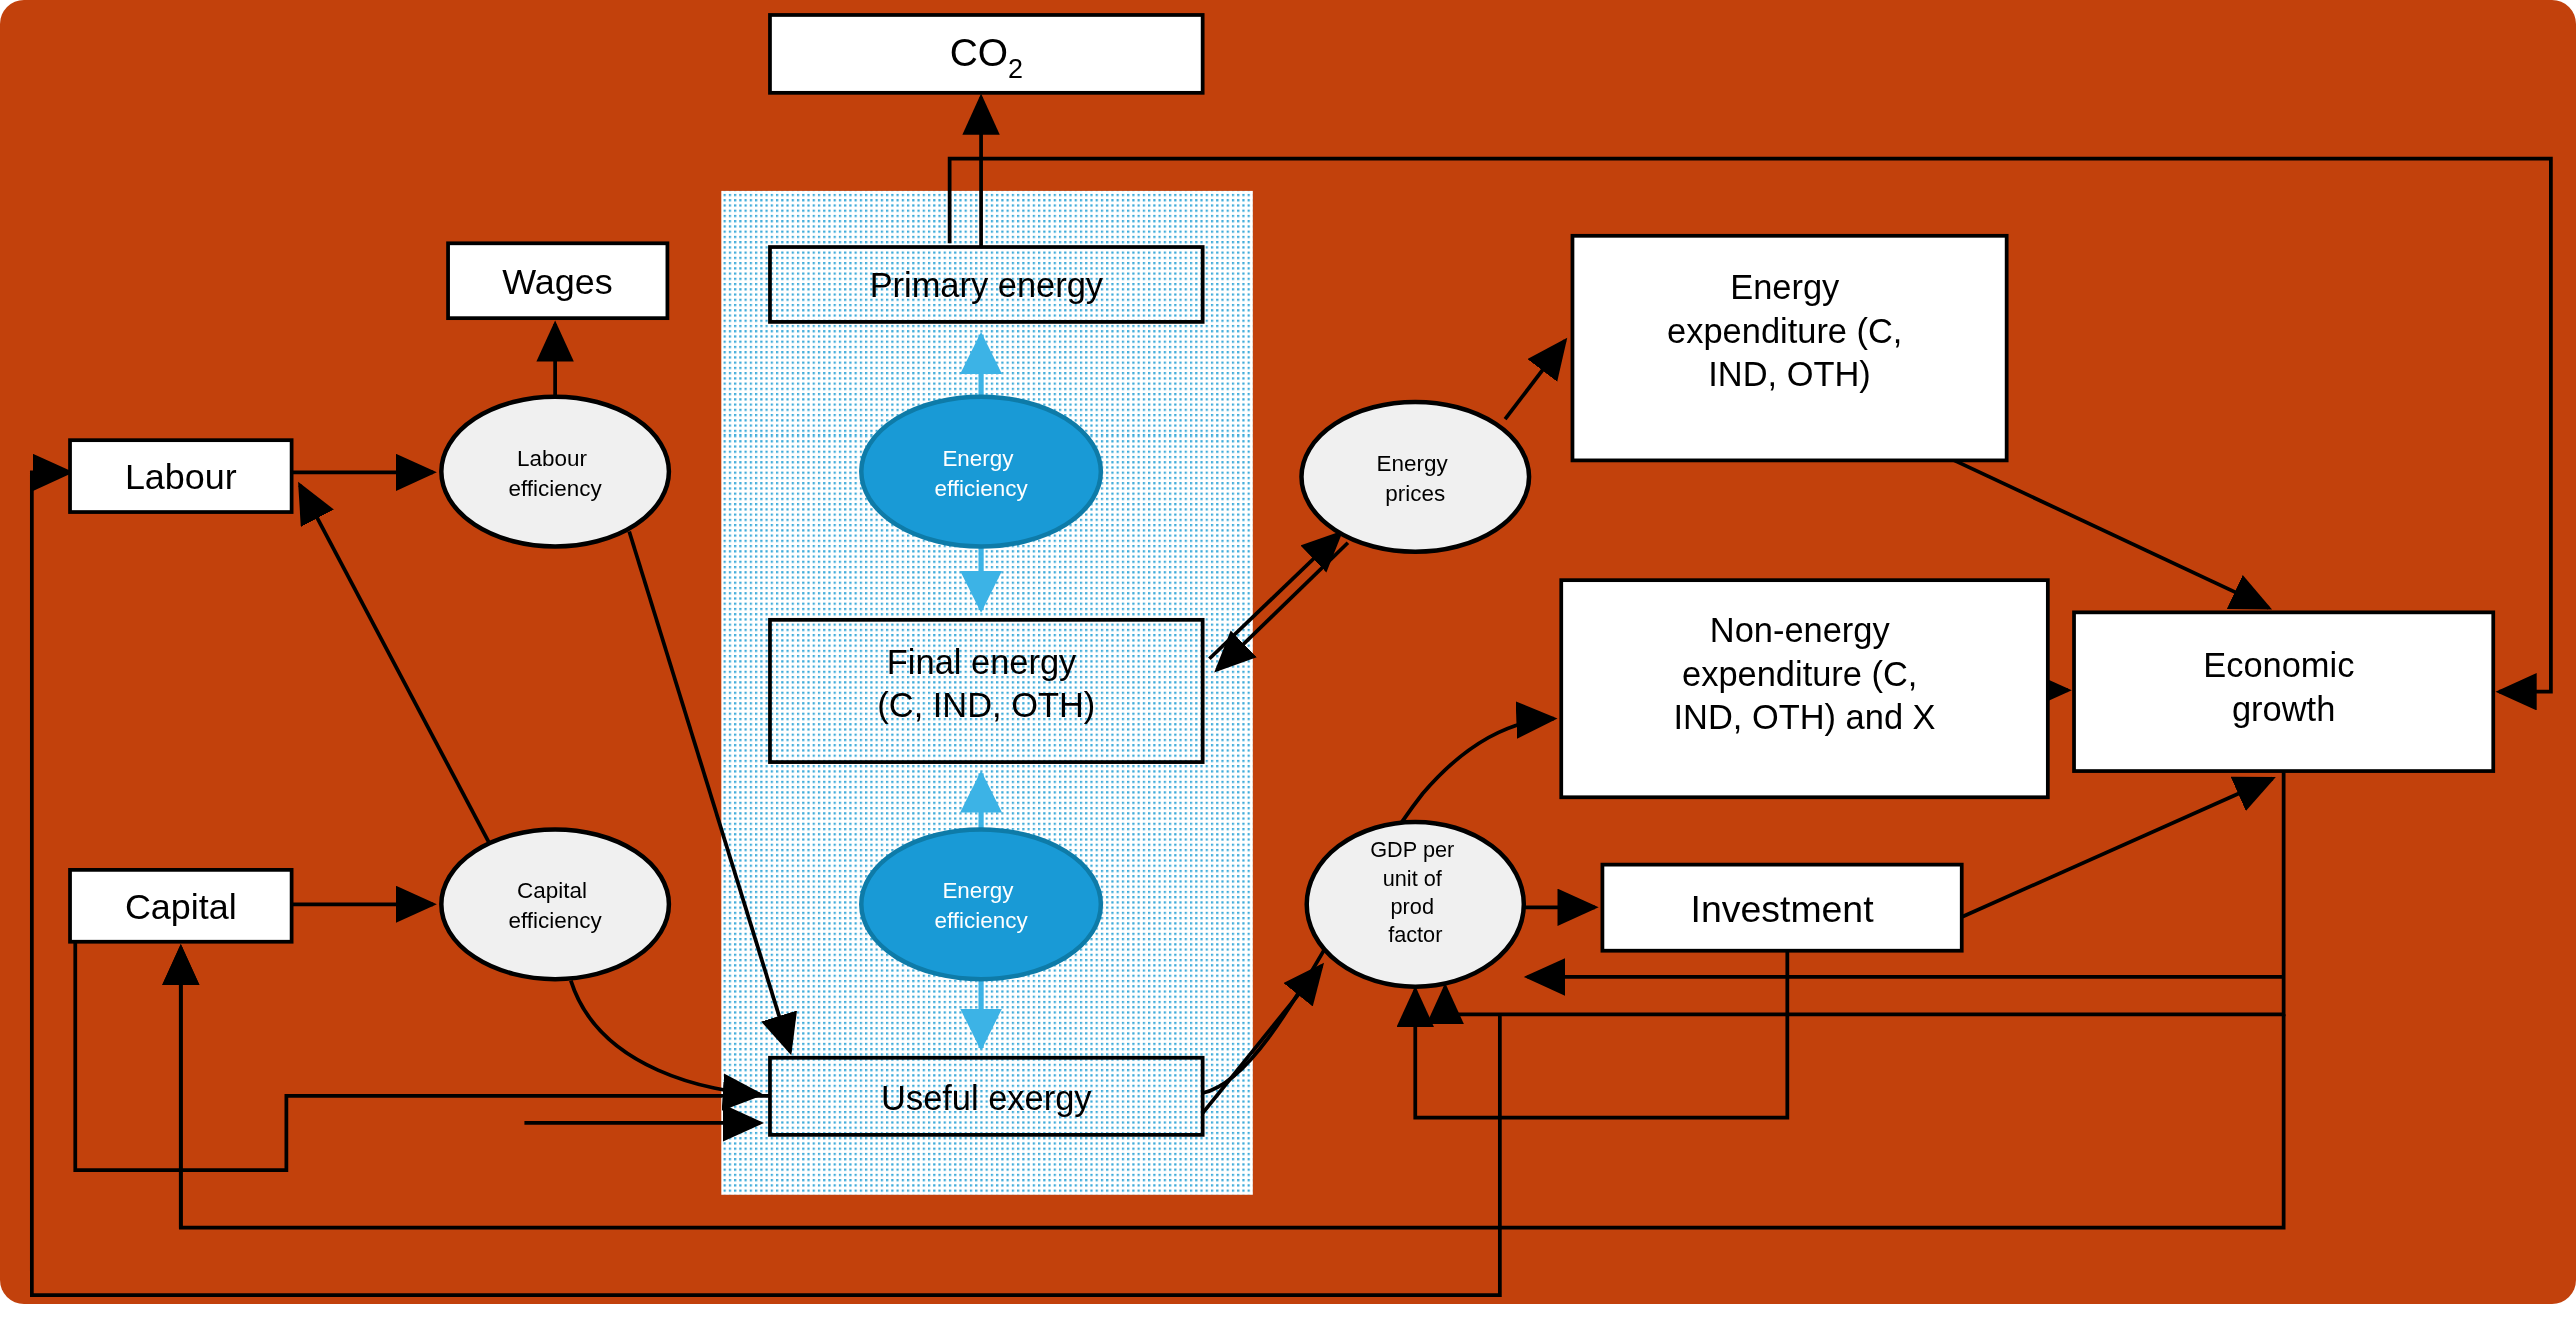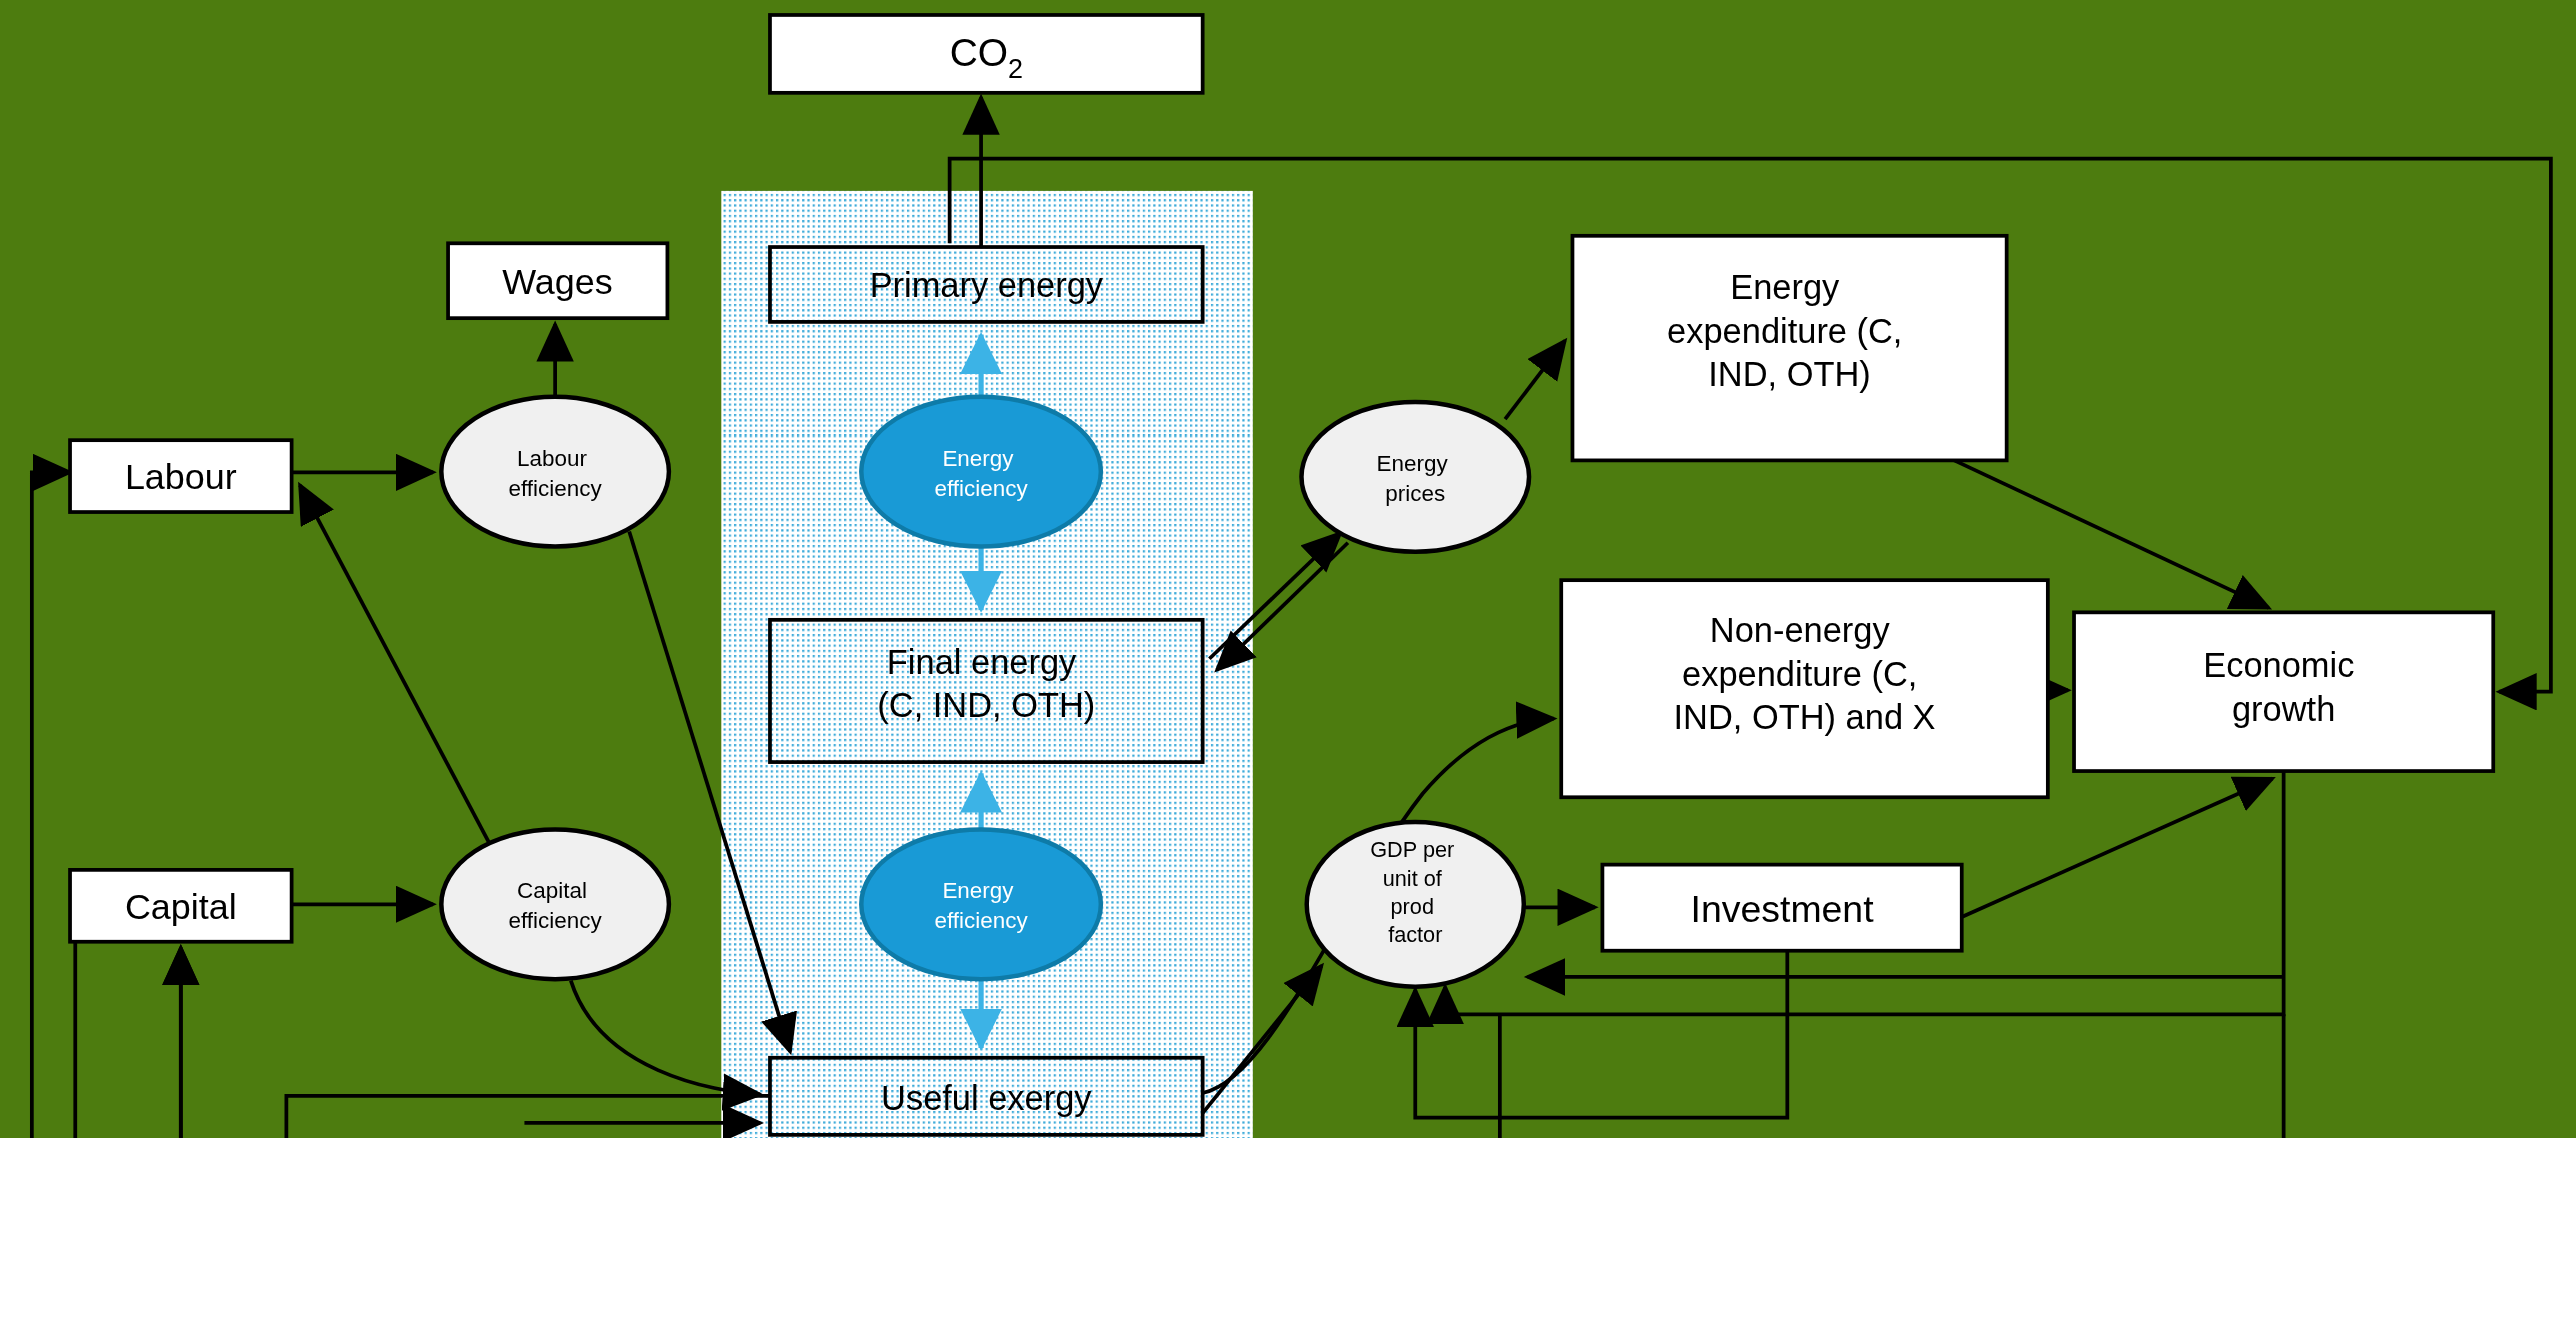"CO2" #stage { background: #4d7c0f -> #c2410c; border-radius: none -> 24px; height: 1138px -> 1304px }
